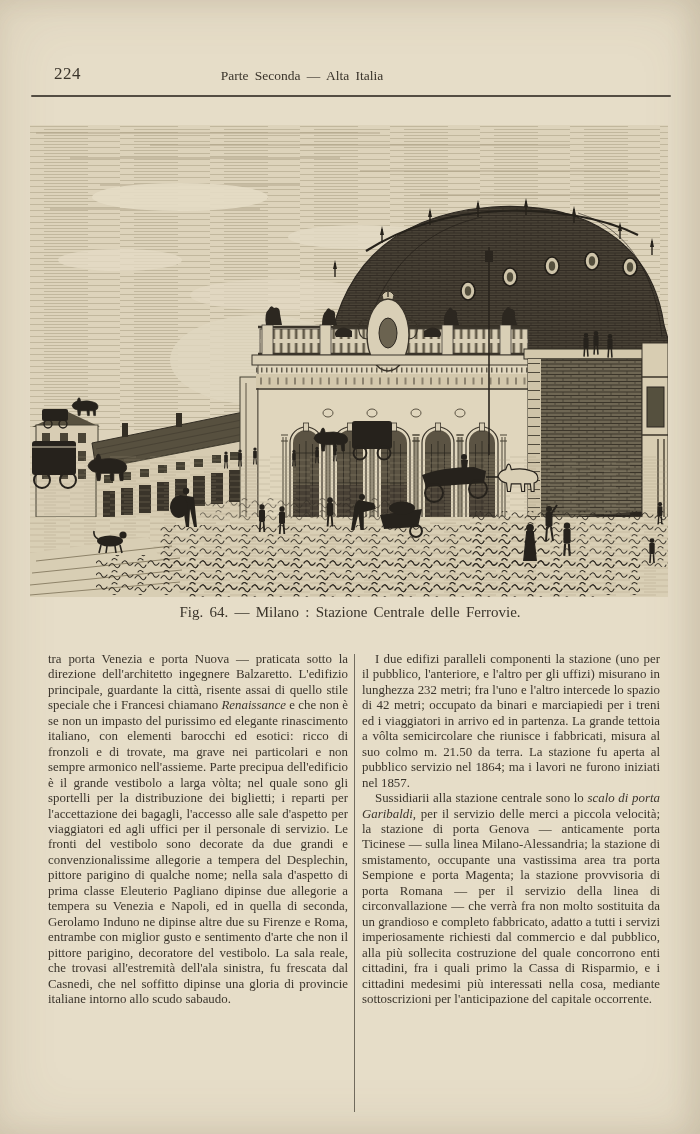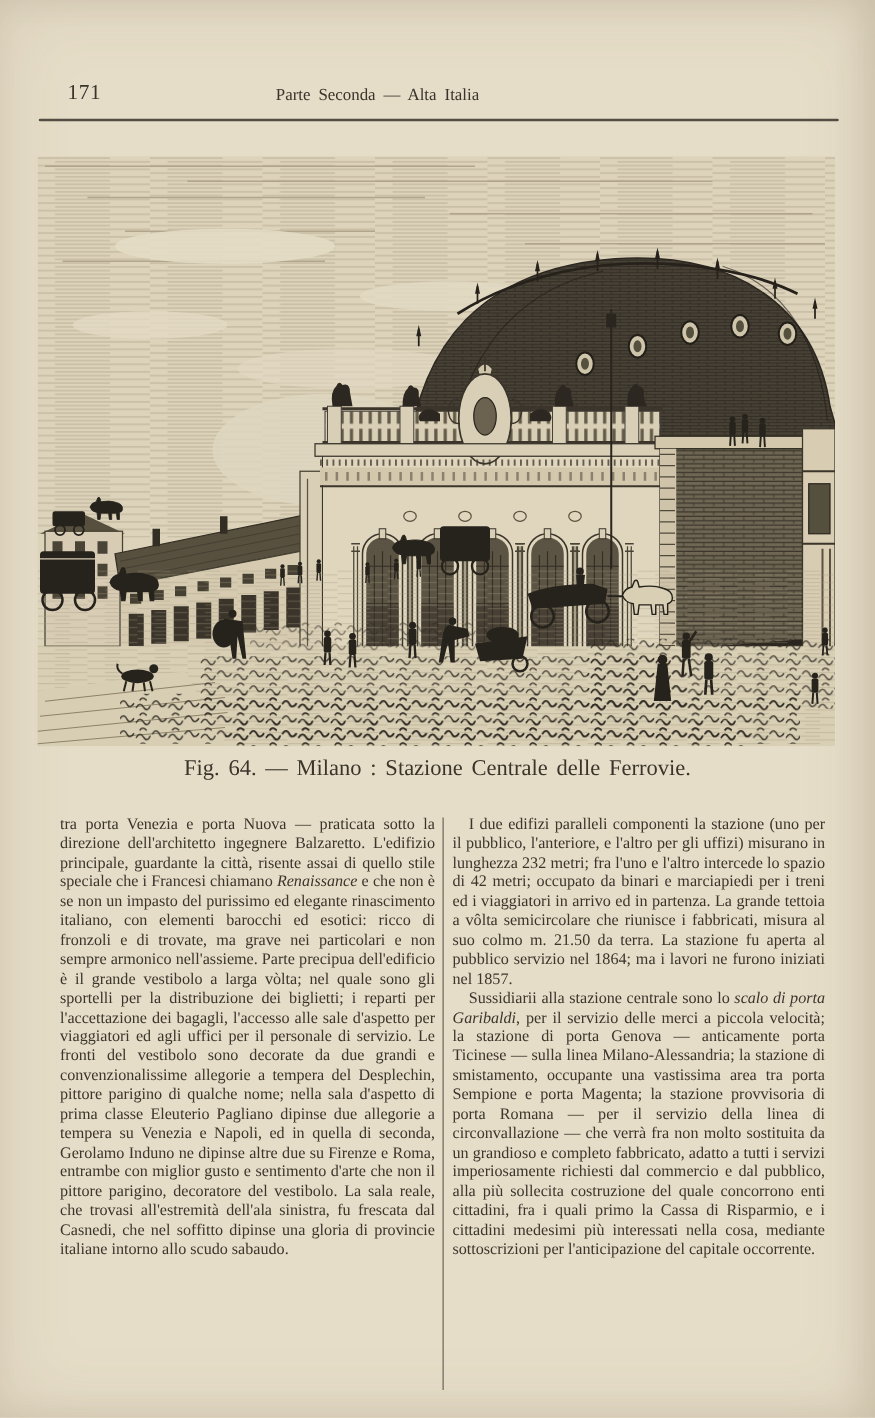"171" span.page-number { text: 171 -> 224 }
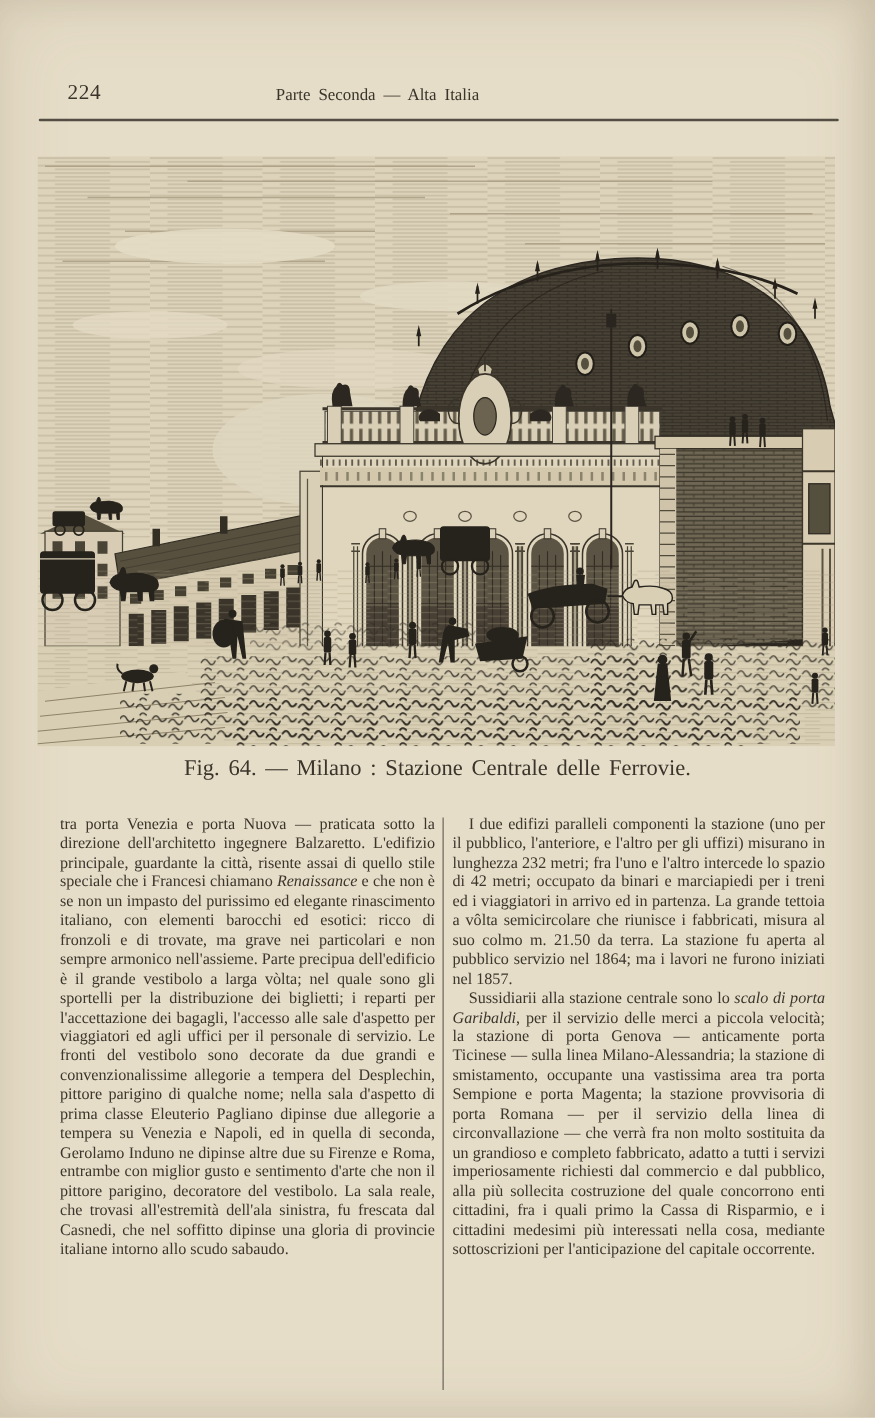"Fig. 64. — Milano :" .fig-caption { font-size: 18px -> 15px }
